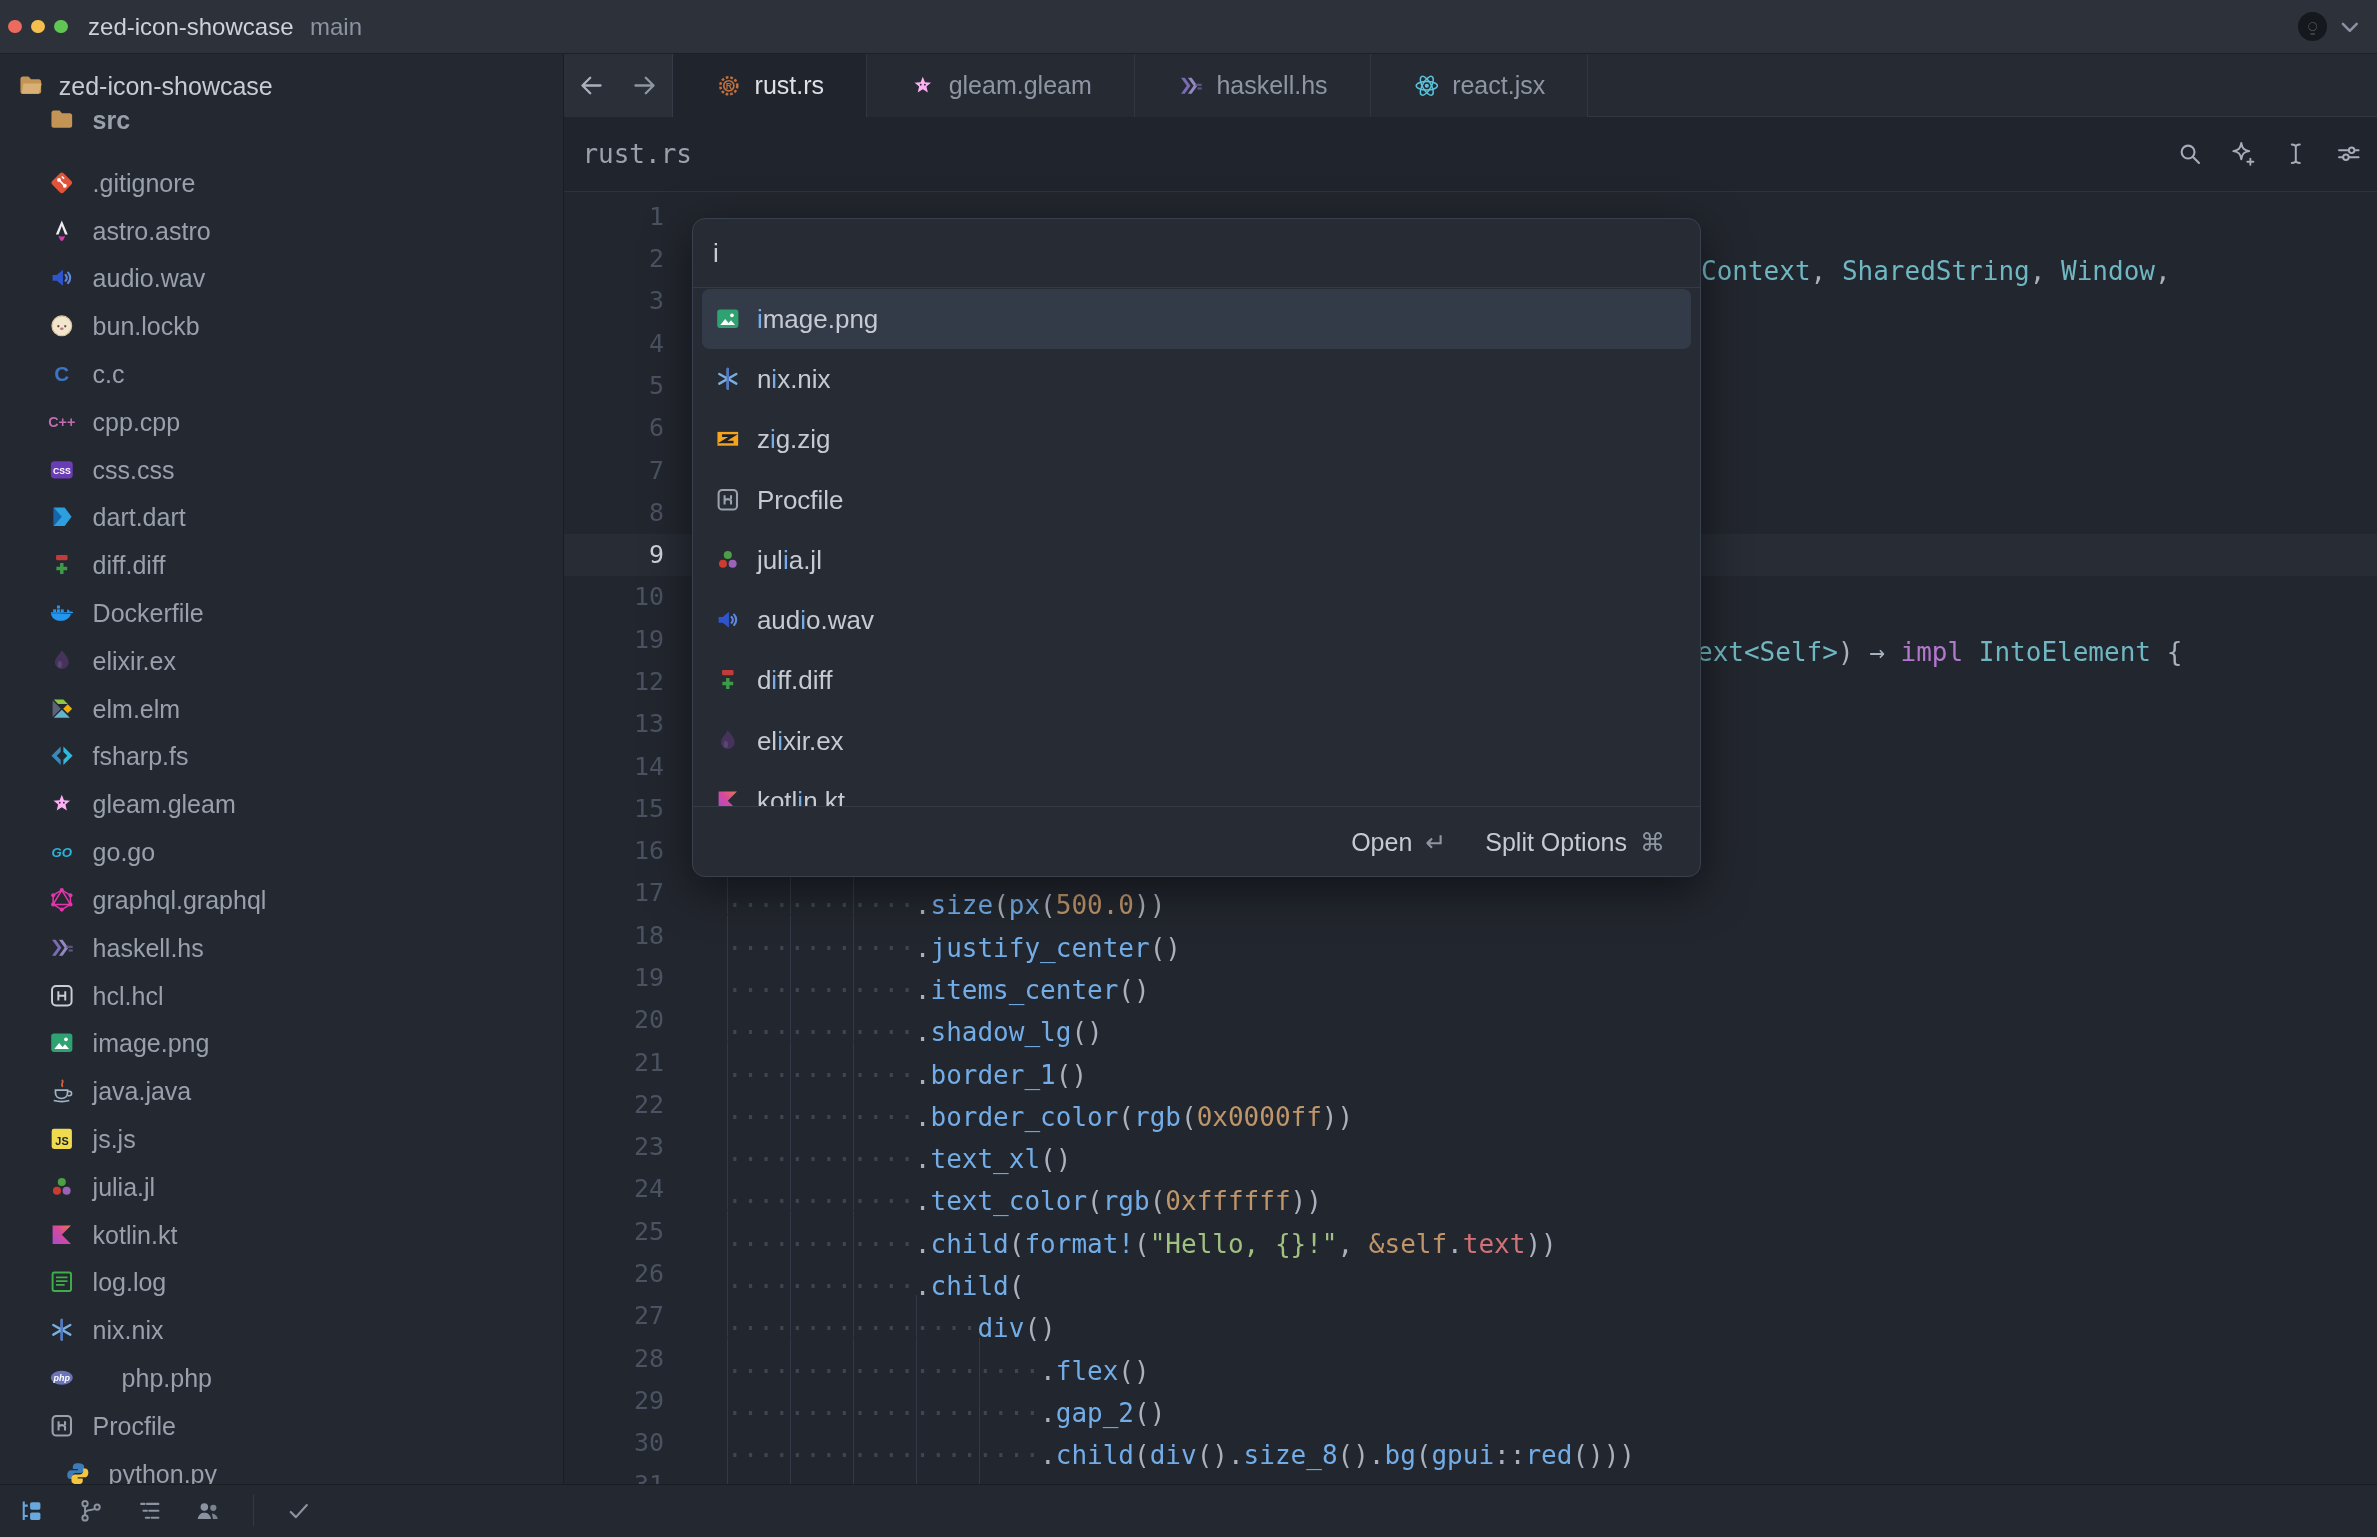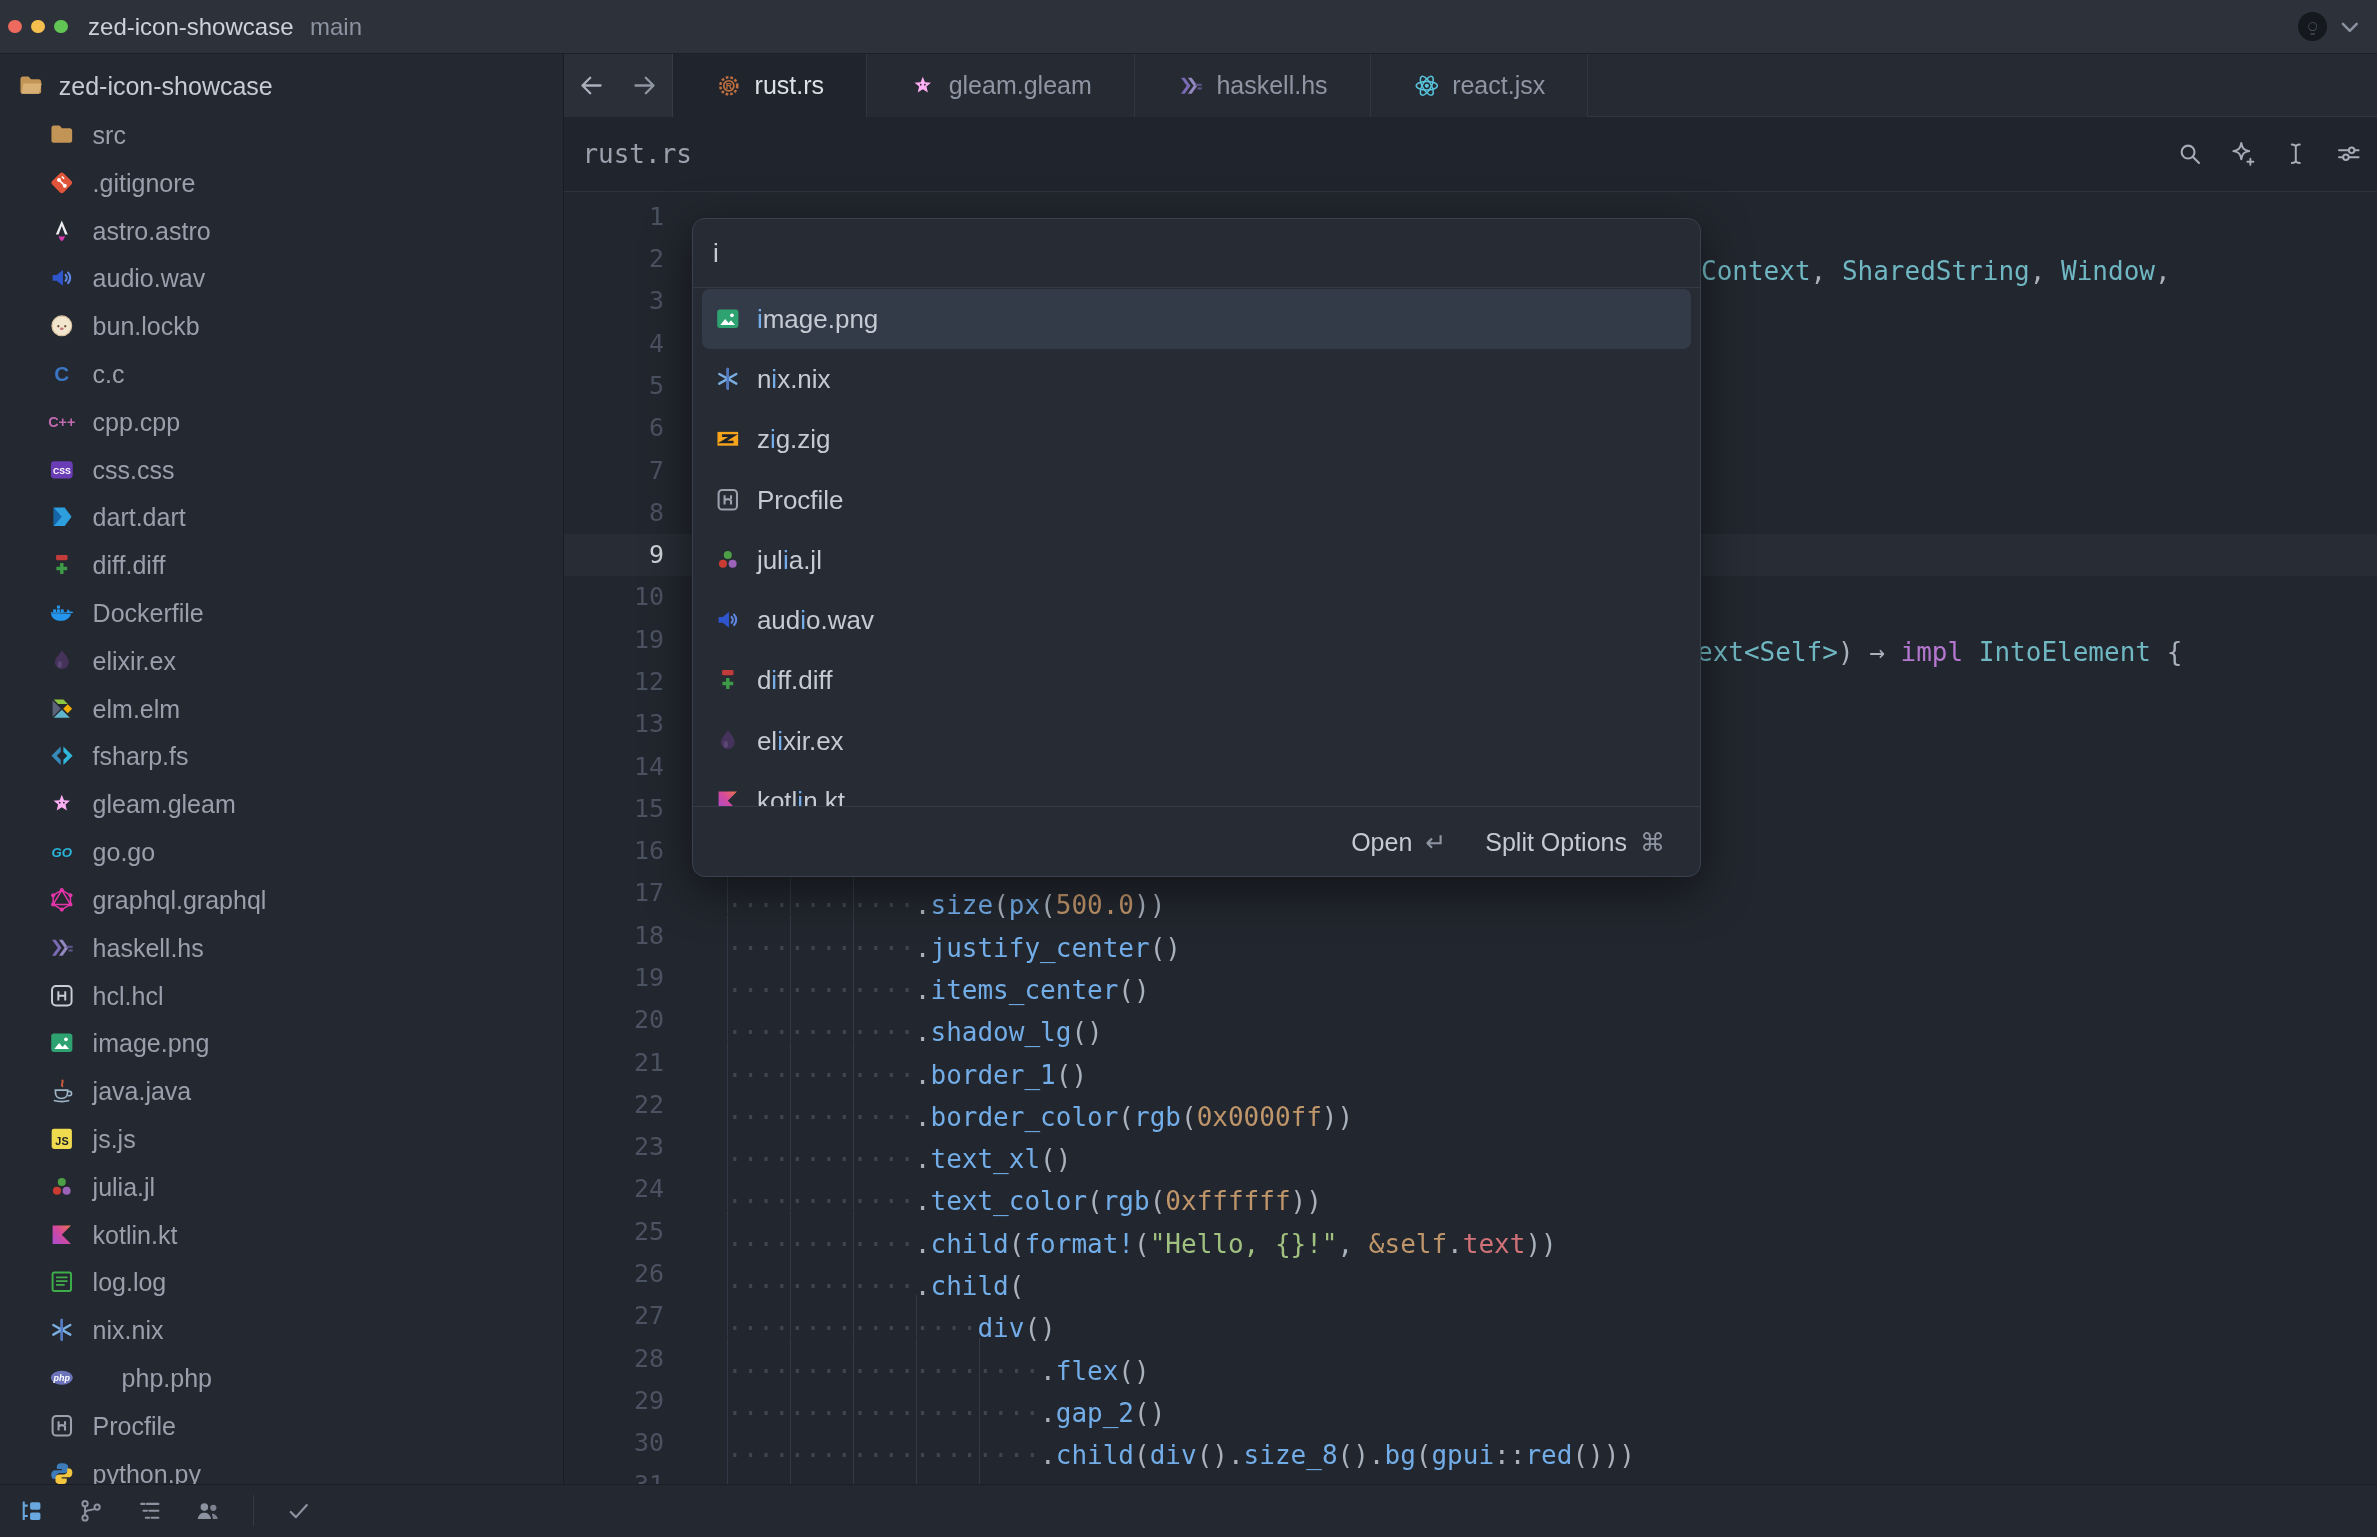"src" div.side-row { font-weight: none -> bold; top: 57px -> 42px }
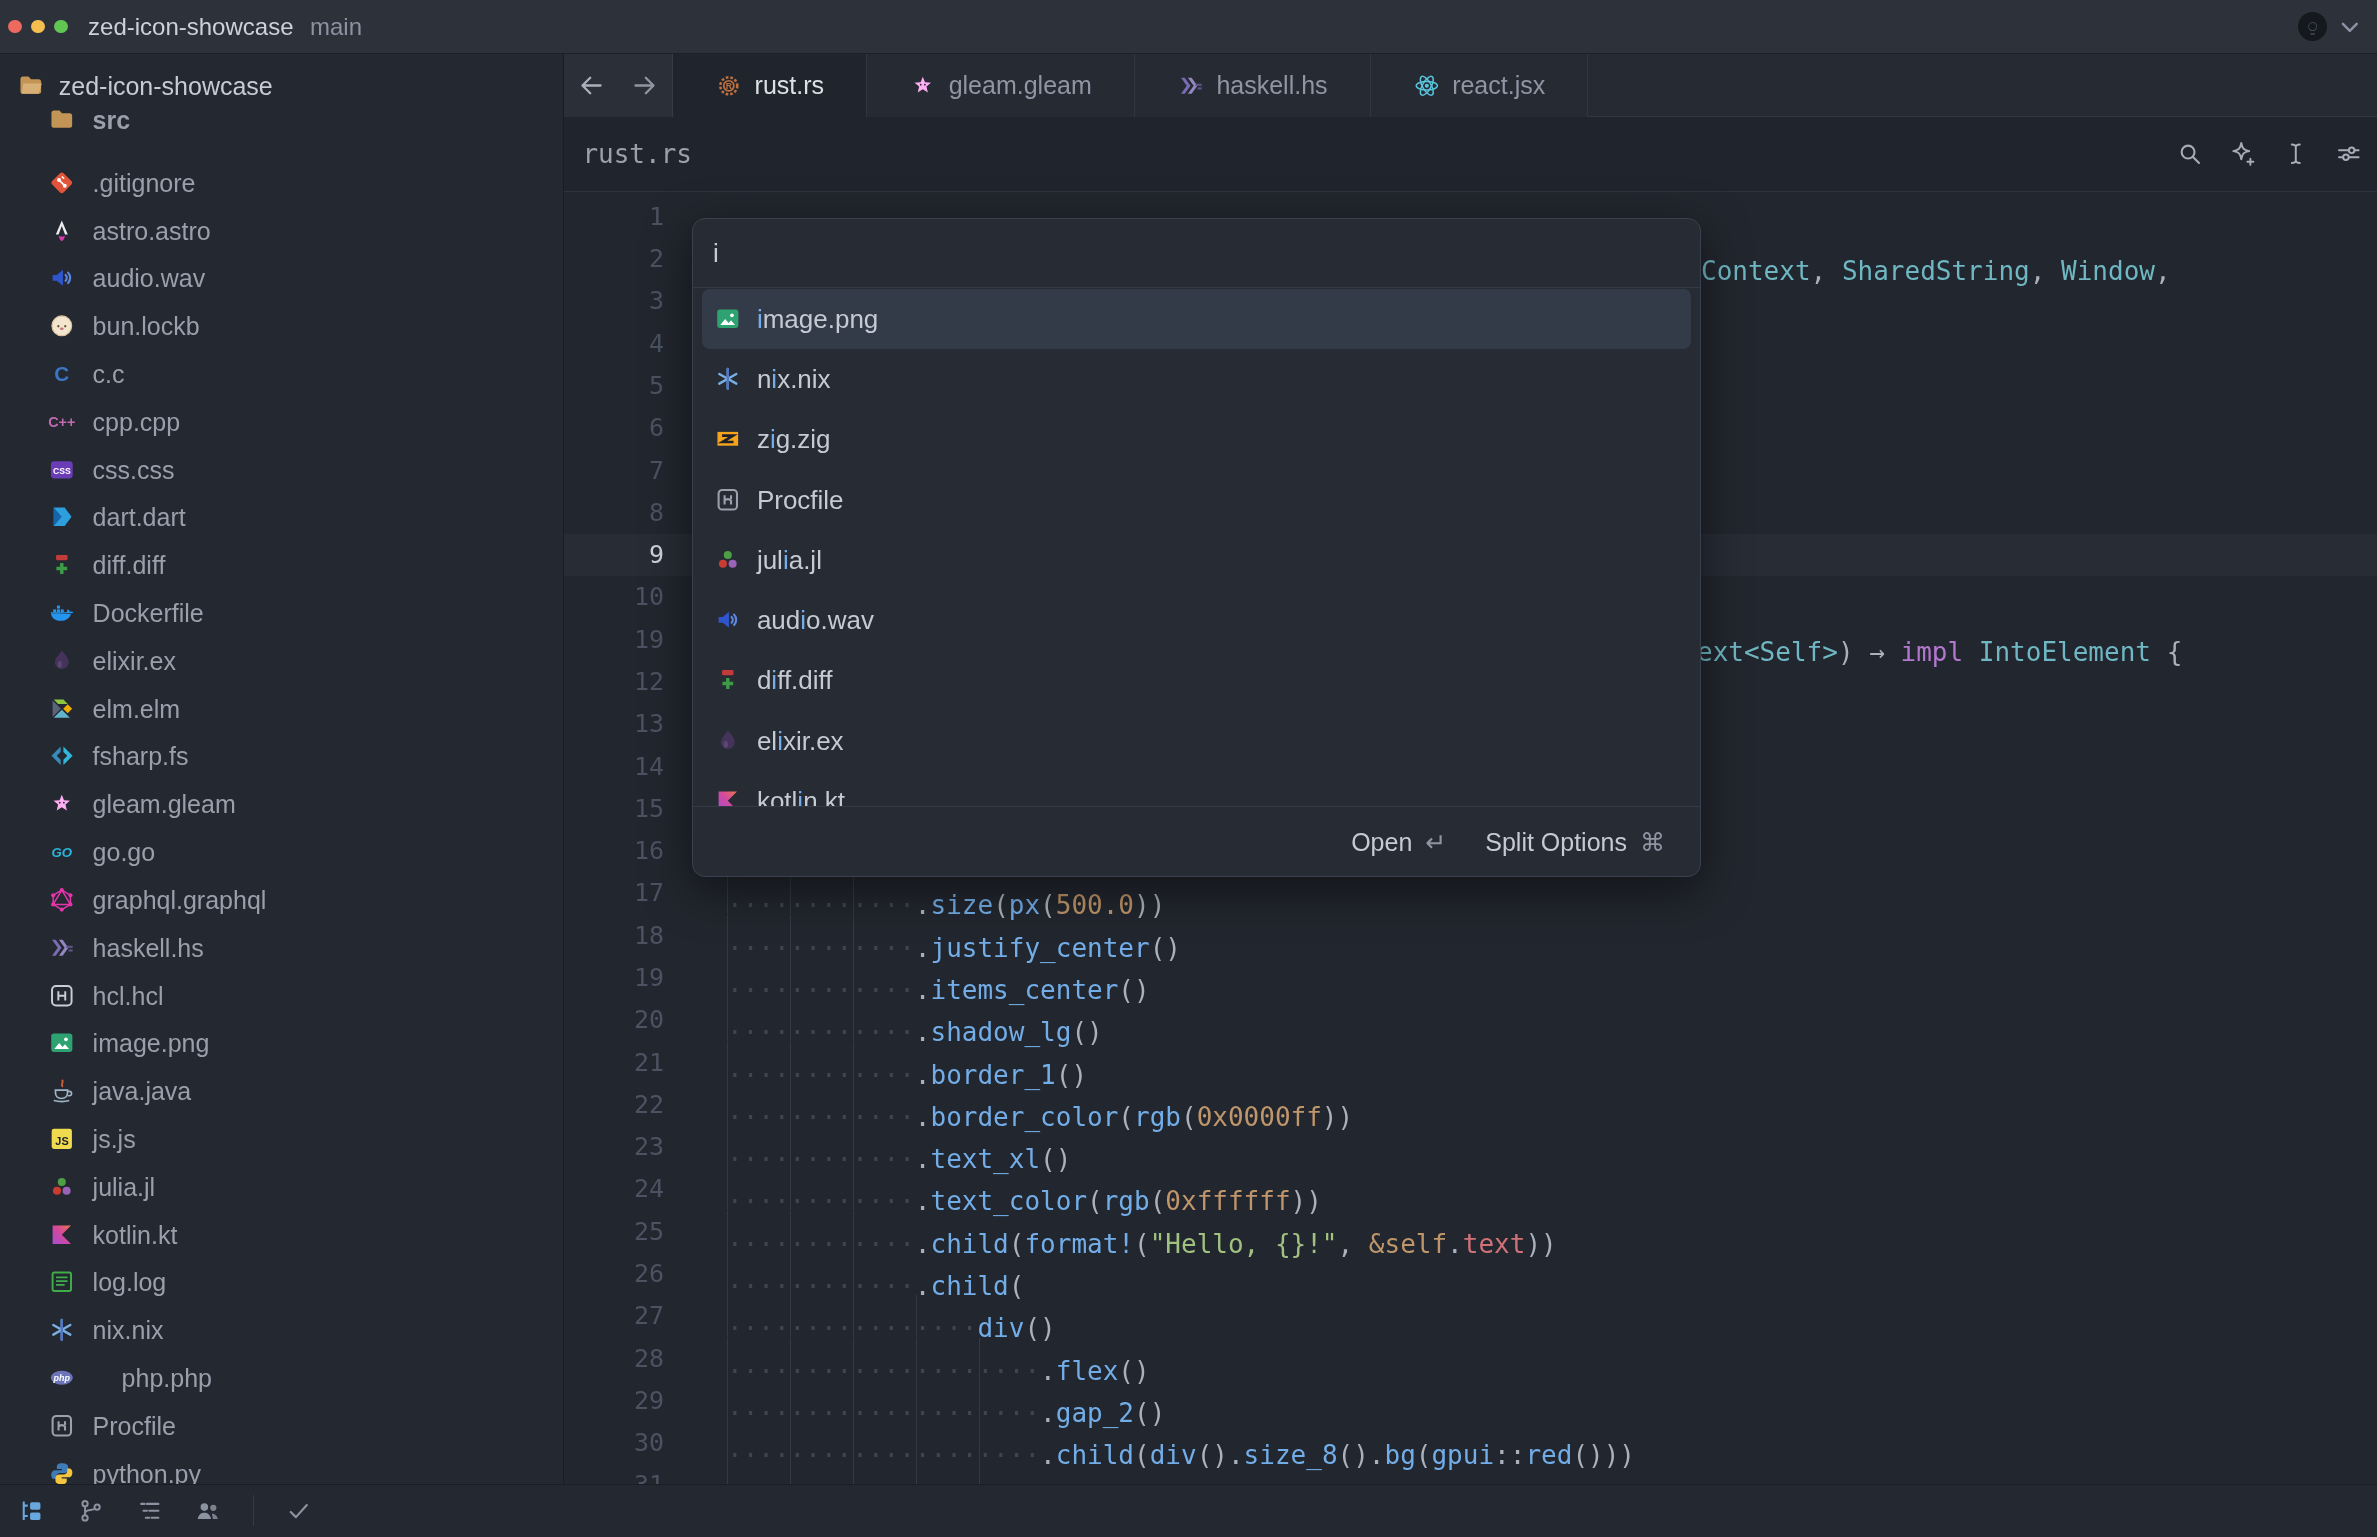"python.py" div.side-row { padding-left: none -> 16px }
